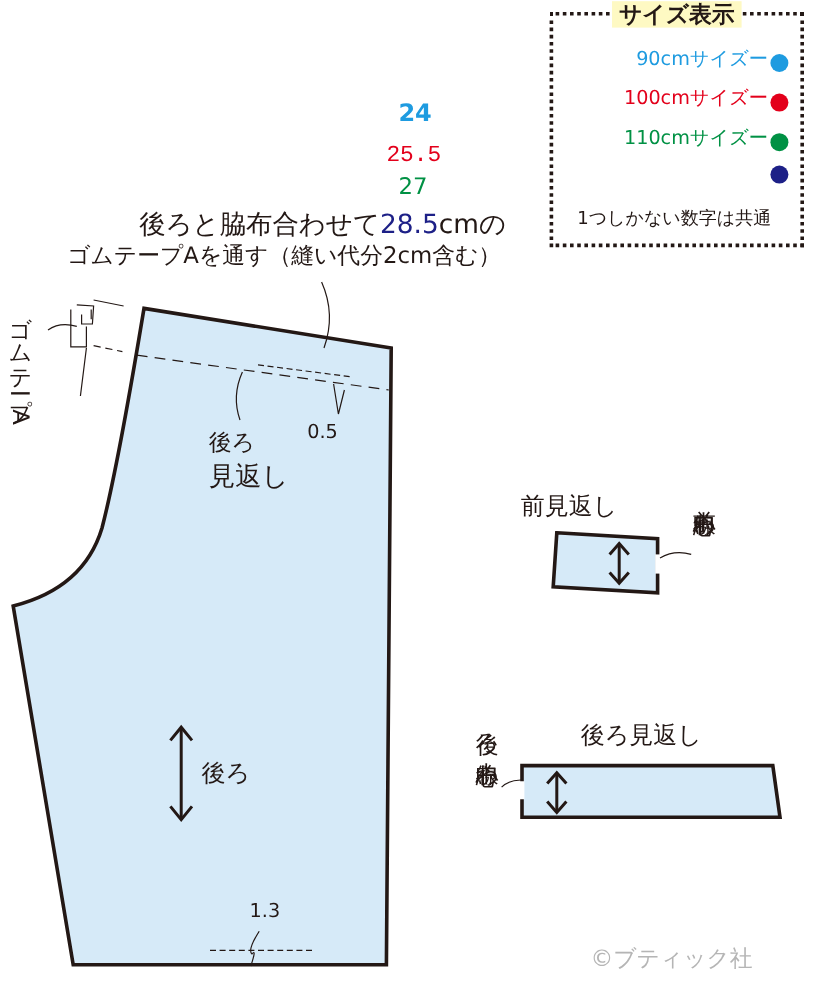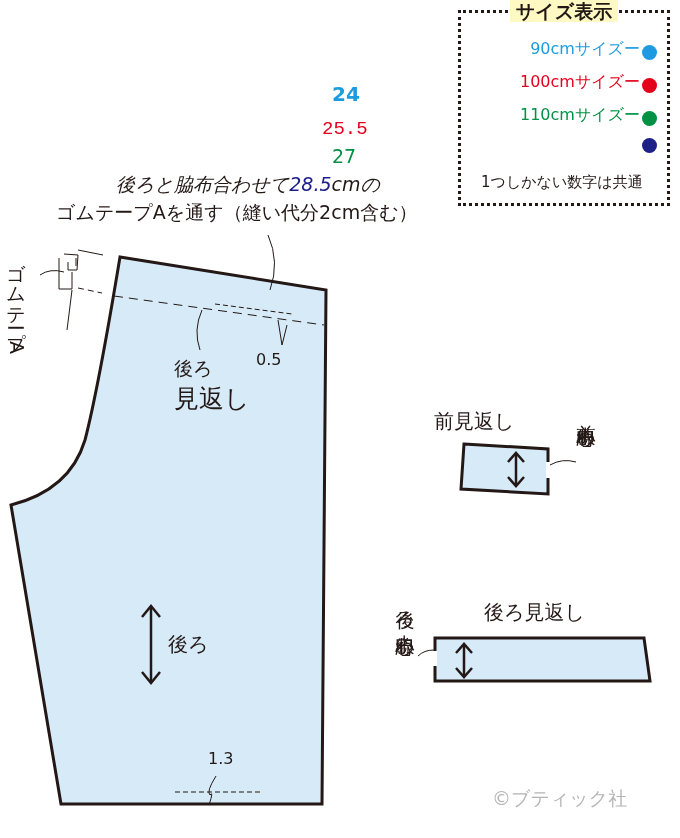"後ろと脇布合わせて28.5cmの" div.txt { font-size: 19px -> 22px; font-style: italic -> none }
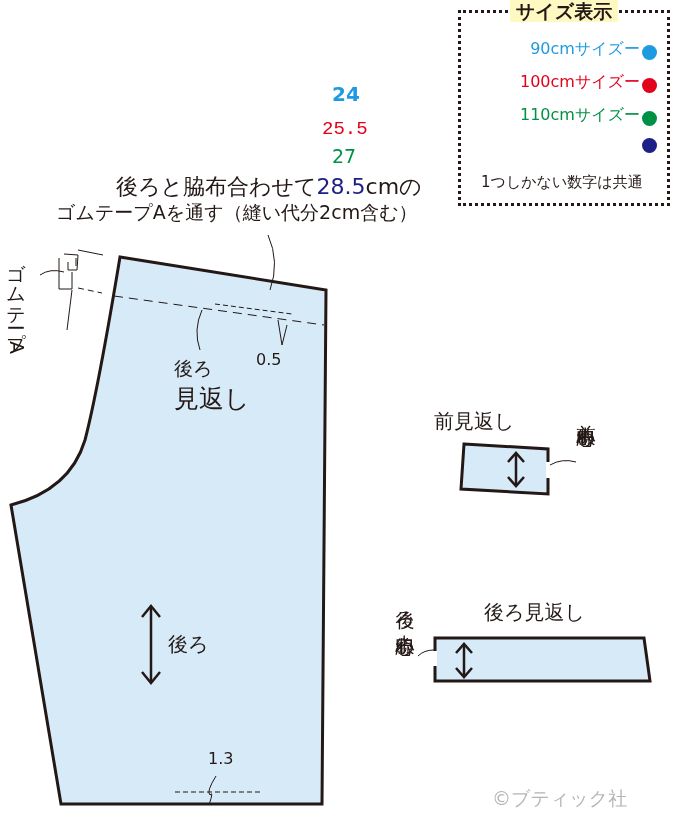"見返し" div.txt { font-size: 25px -> 22px }
